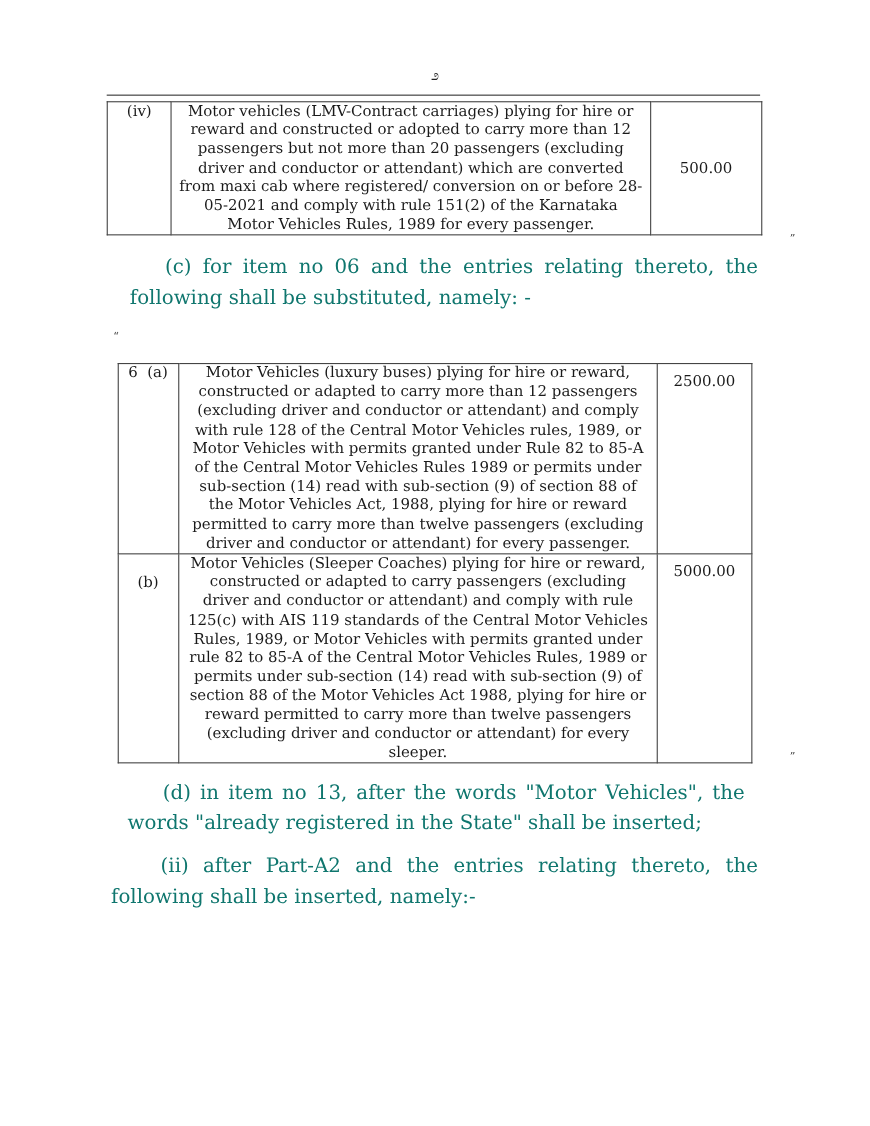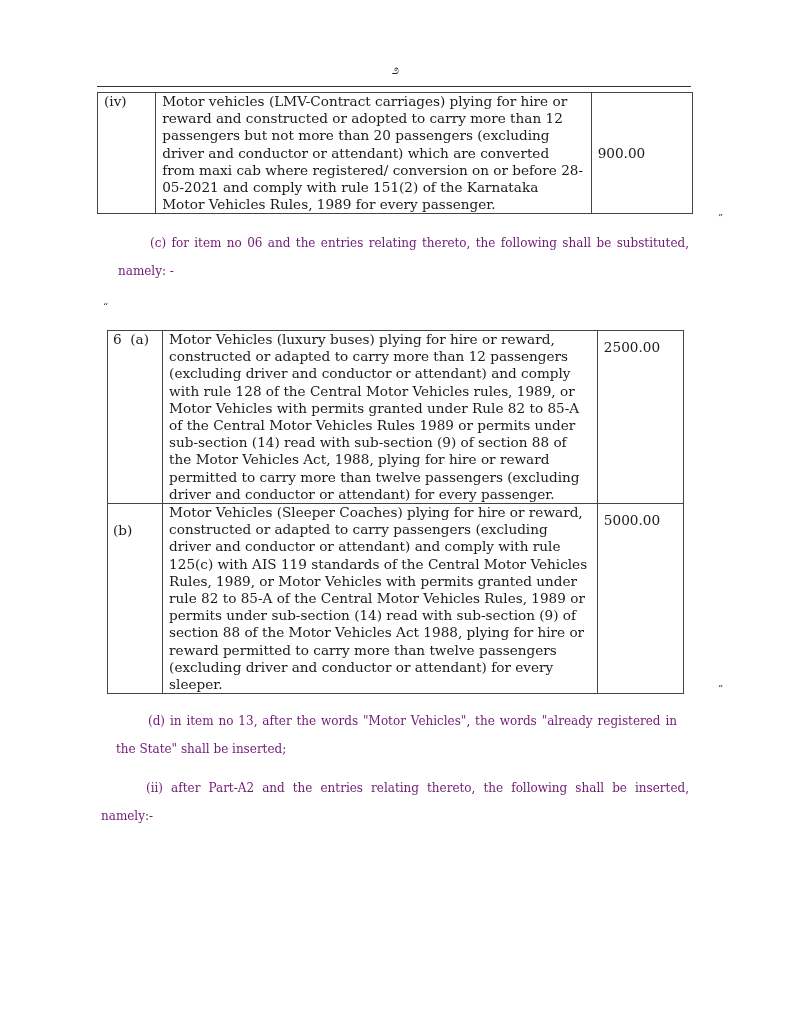"(iv)" table { text-align: none -> center }
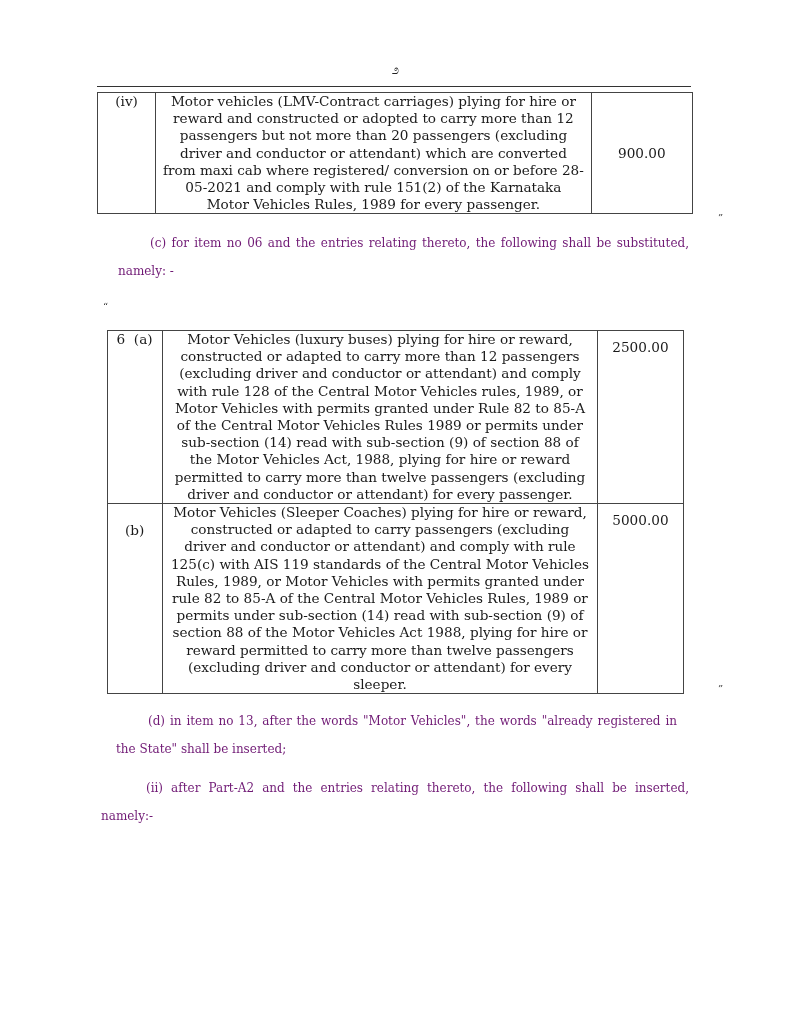"900.00" td.c3 { text: 900.00 -> 500.00 }
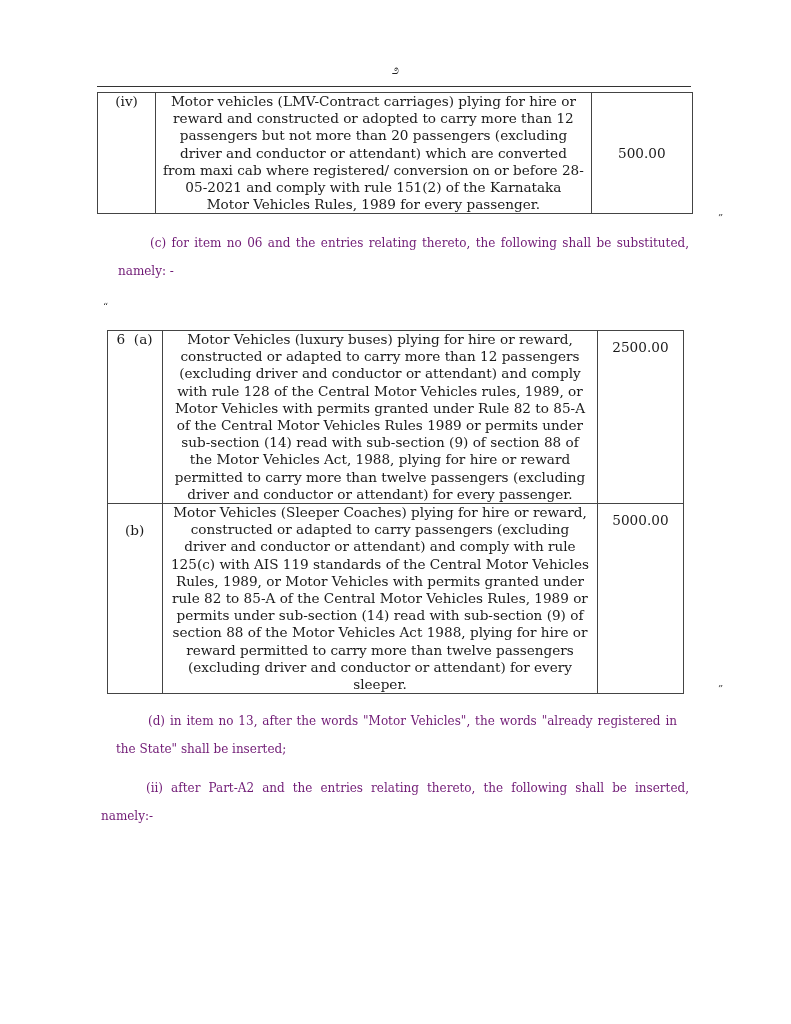"(c) for item no 06" .para { color: #701a75 -> #0f766e; font-size: 12px -> 18px }
